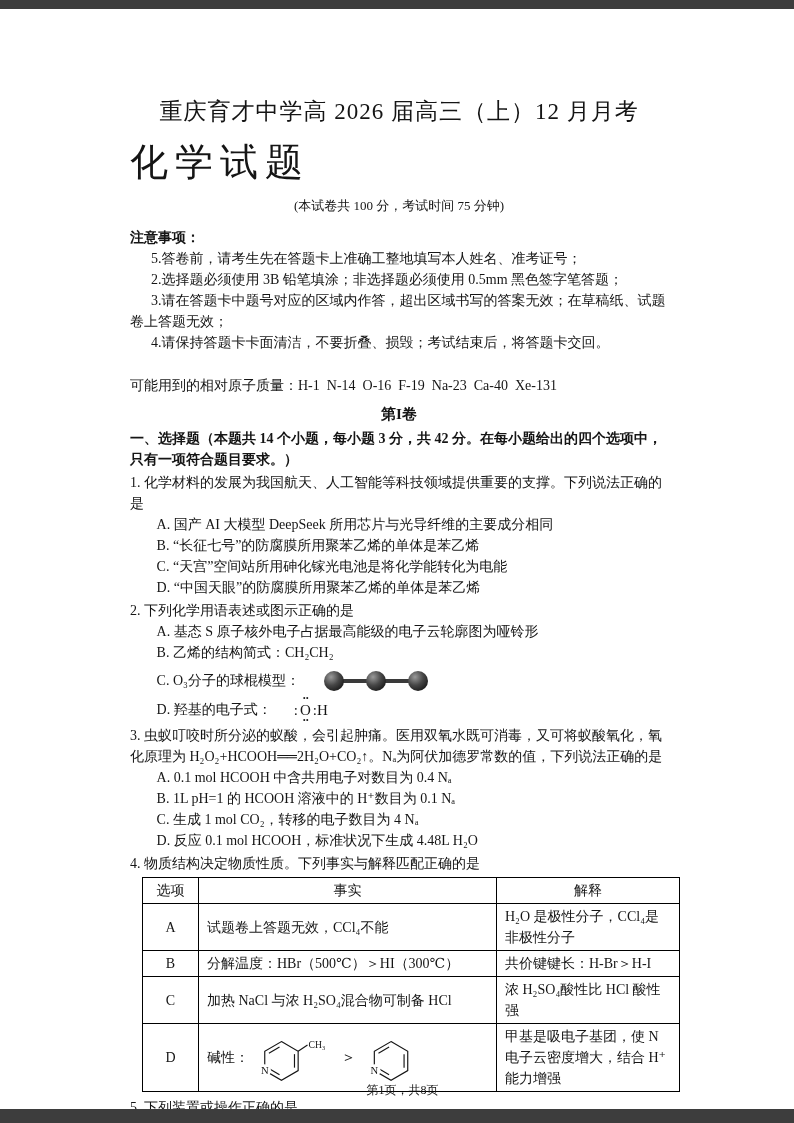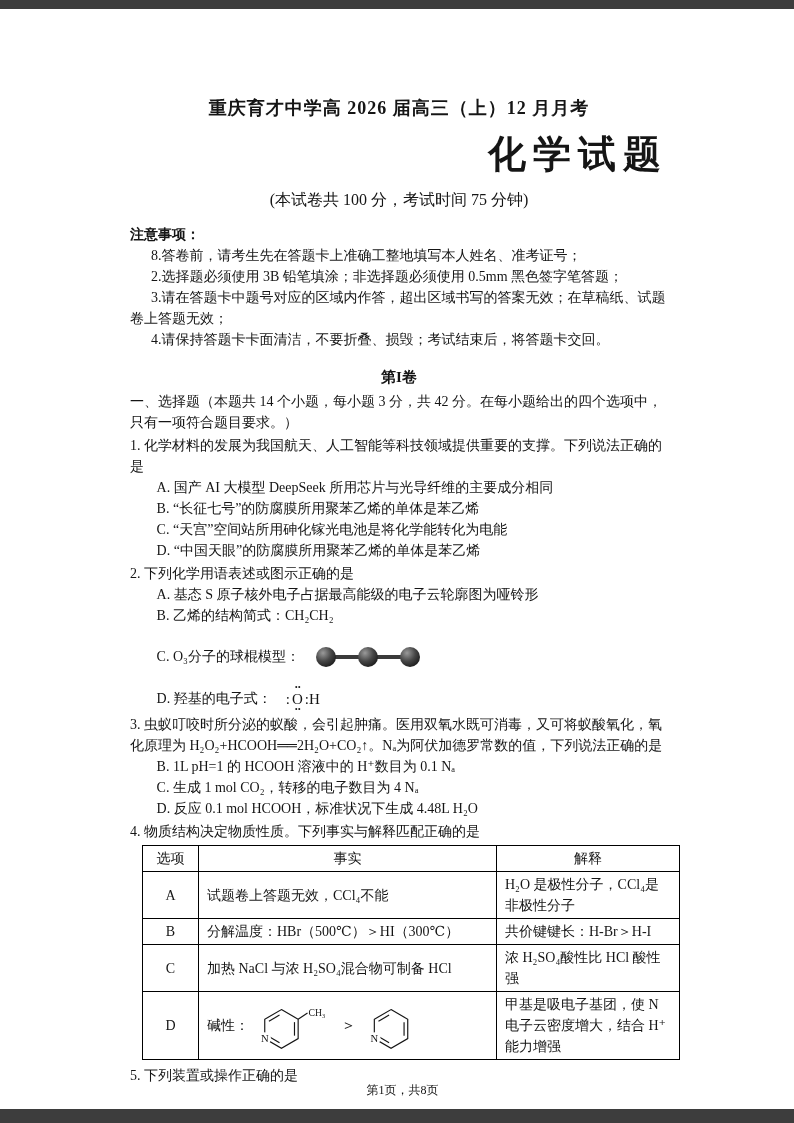"重庆育才中学高 2026 届高三（上）12 月月考" .title { font-size: 18px -> 23px; font-weight: bold -> normal }
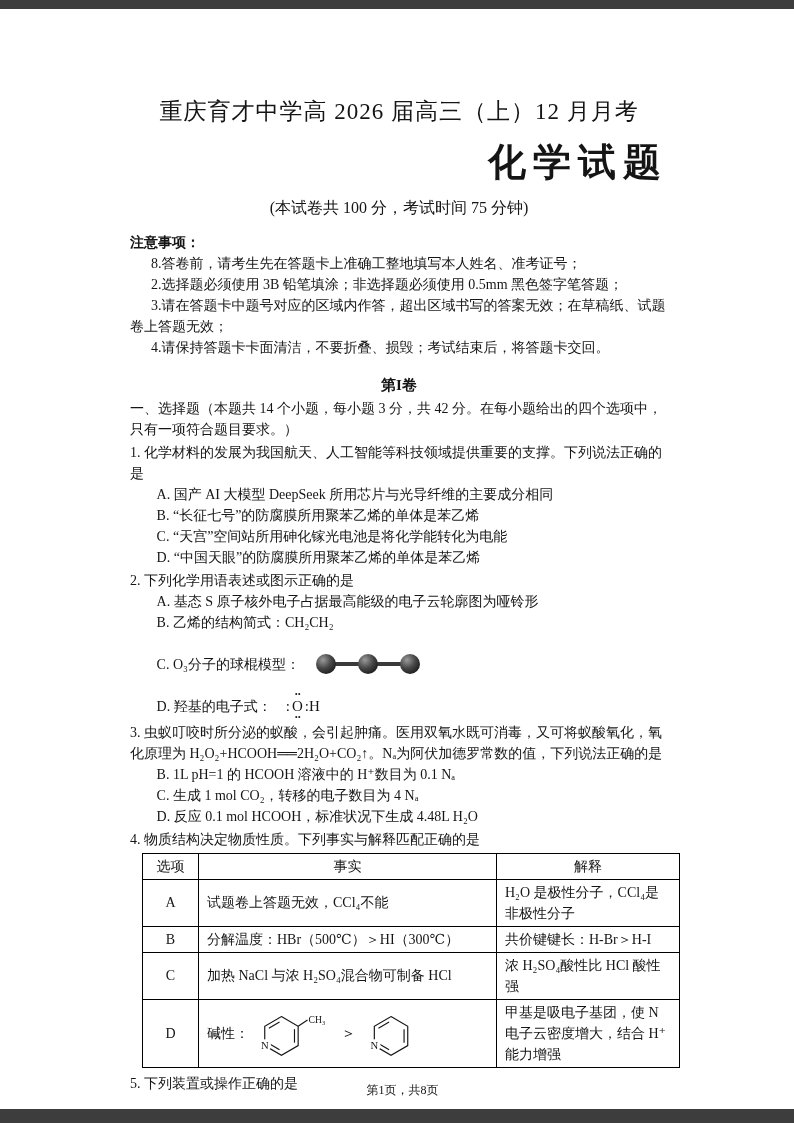"化学试题" .subtitle { font-weight: bold -> normal; text-align: right -> left }
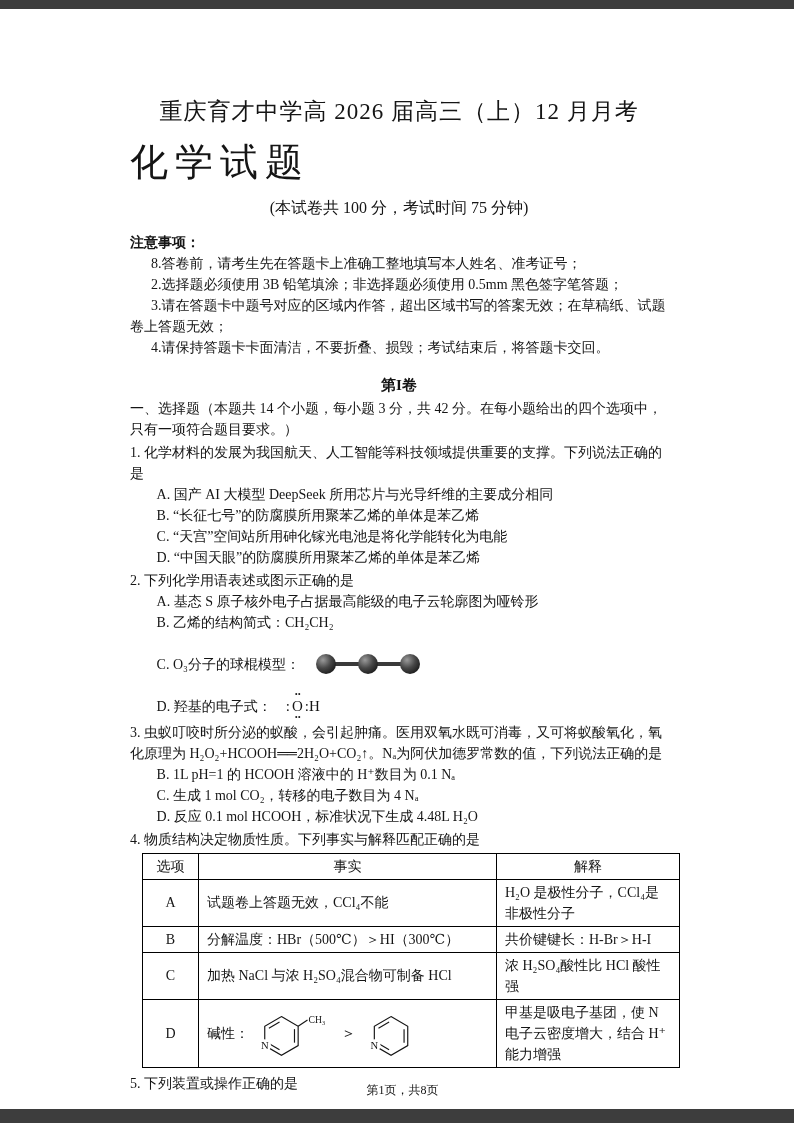"(本试卷共 100 分，考试时间 75 分钟)" .meta { font-size: 16px -> 13px }
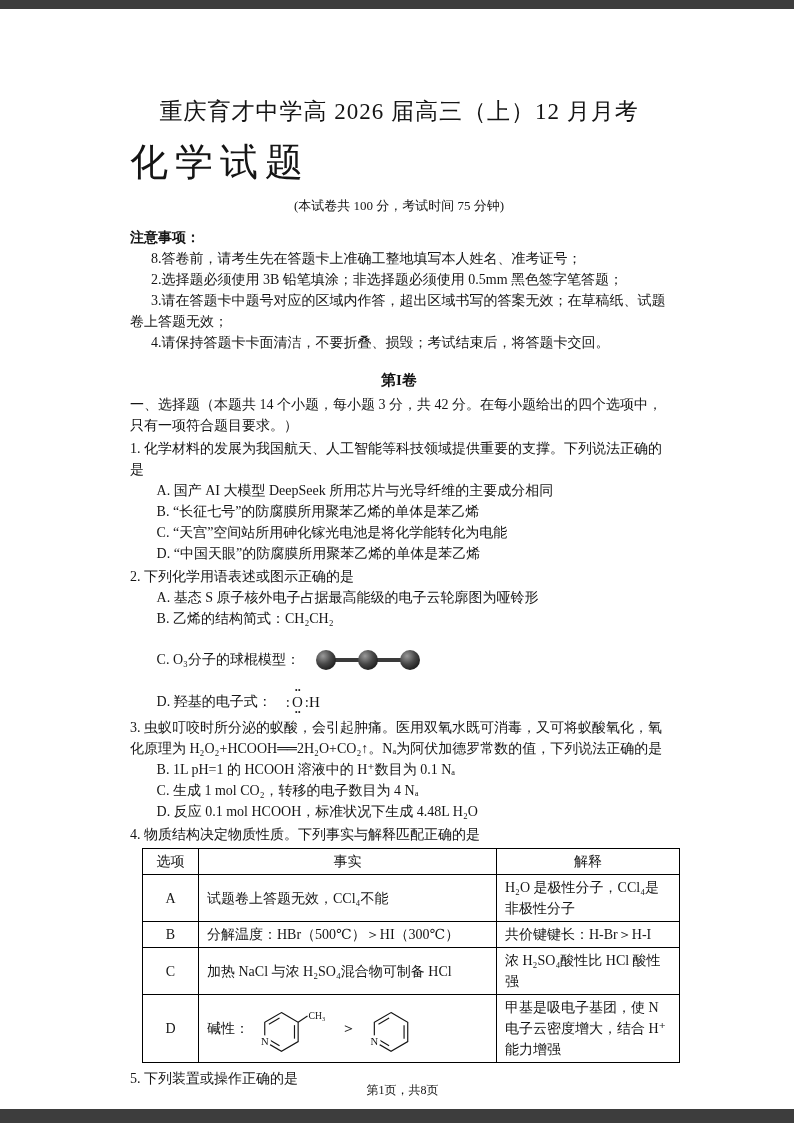"8.答卷前，请考生先在答题卡上准确工整地填写本人姓名、准考证号；" p.notice { text: 8 -> 5 }
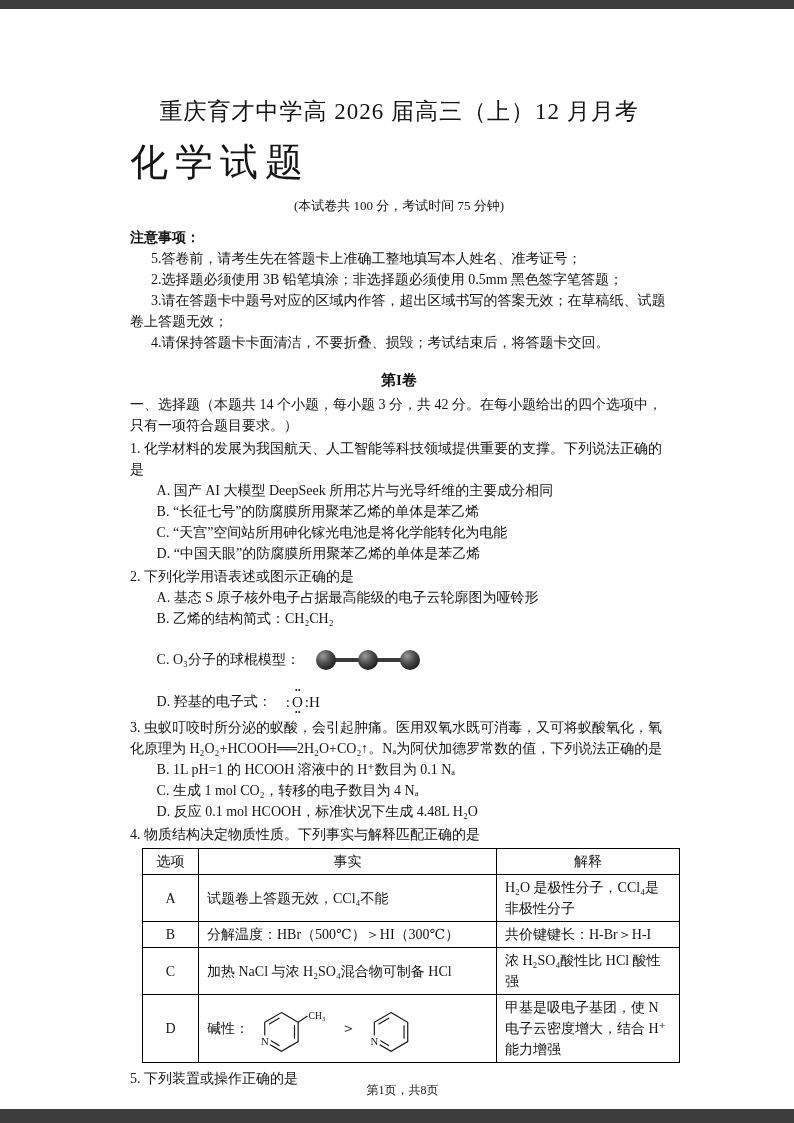"可能用到的相对原子质量：H-1 N-14 O-16 F-19 Na-23" p.atomic { html: none -> <p>可能用到的相对原子质量：H-1 N-14 O-16 F-19 Na-23 Ca-40 Xe-131</p> }
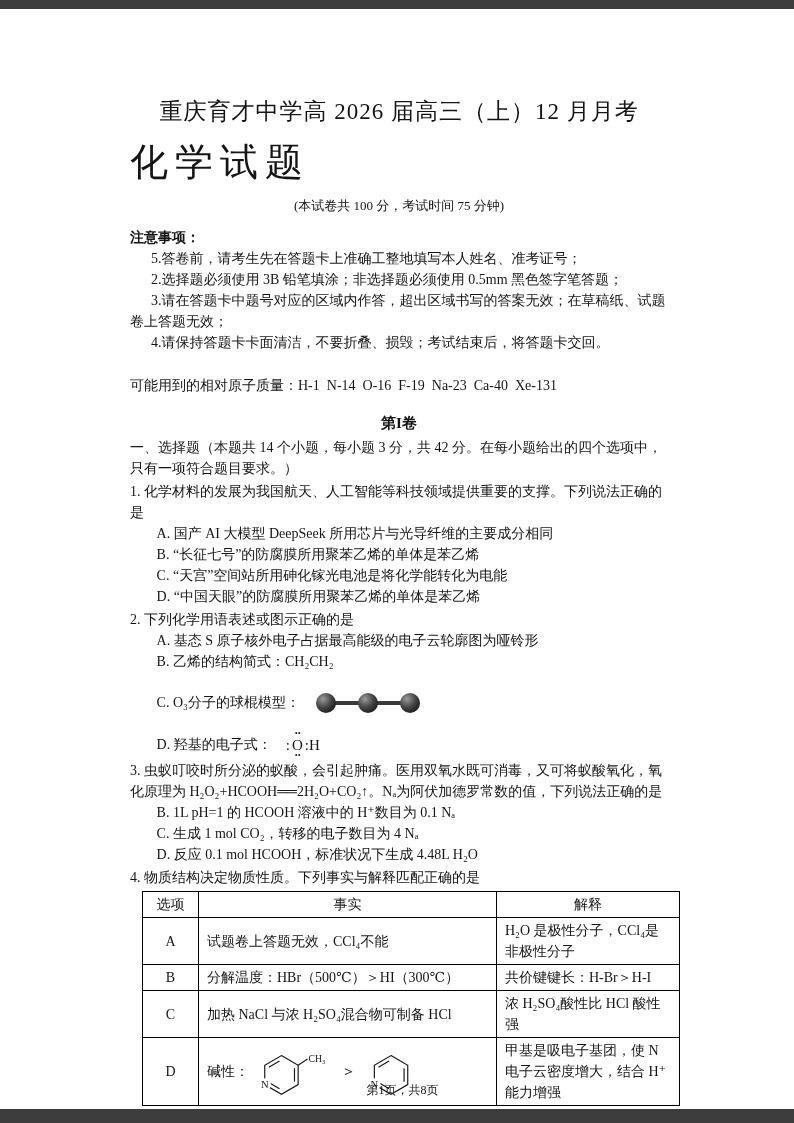"第I卷" .part { margin-top: 16px -> 7px }
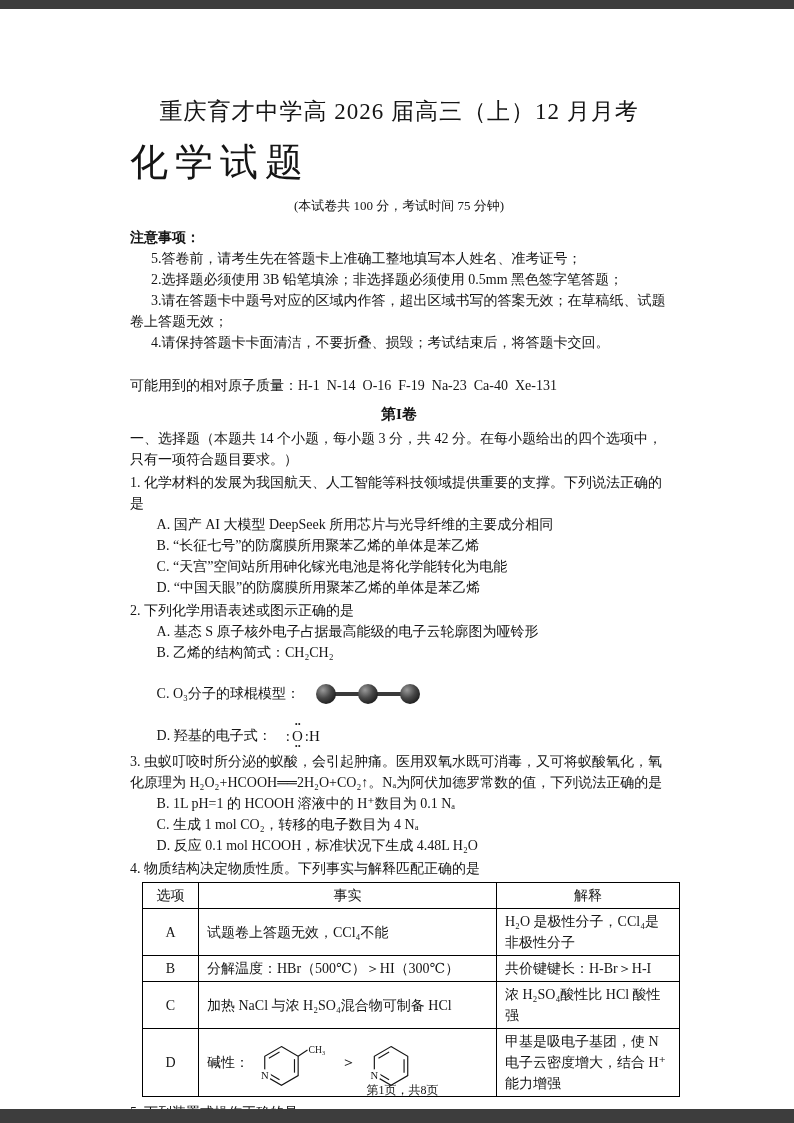"一、选择题（本题共 14 个小题，每小题 3 分，共" .section-head { font-weight: normal -> bold }
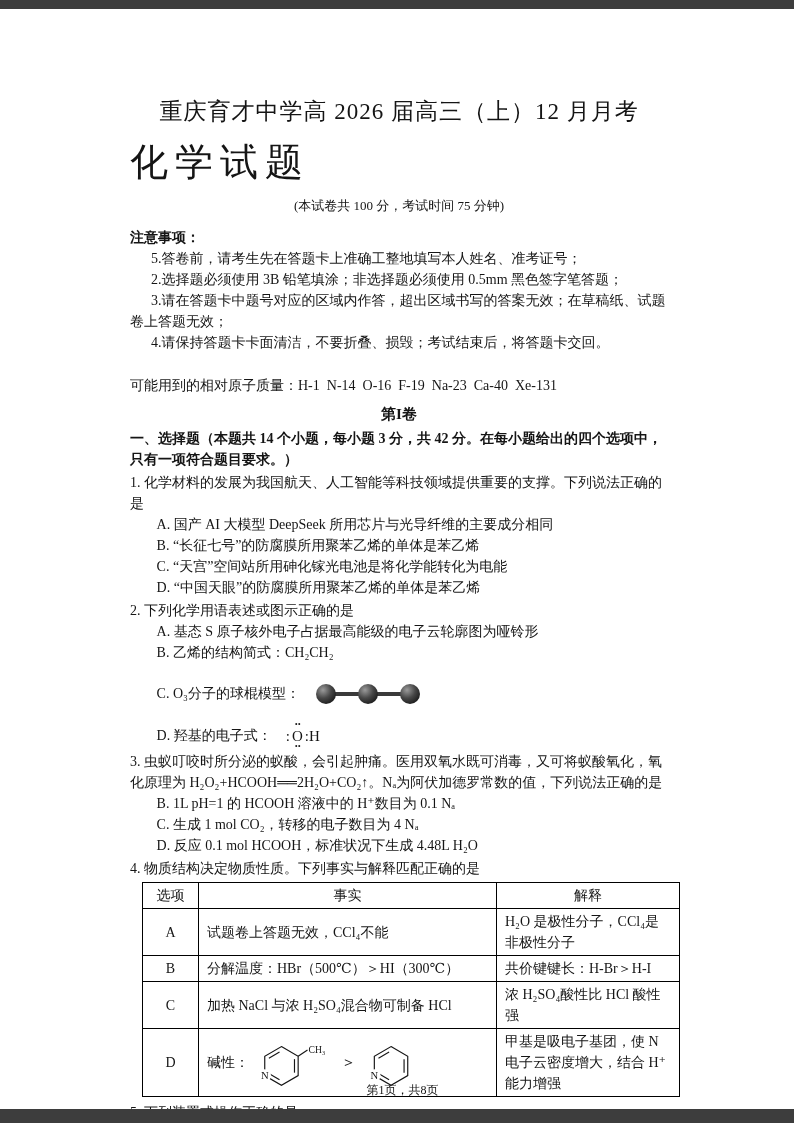"C. O₃分子的球棍模型：" .option-row { gap: 12px -> 20px; margin: 18px 0 4px 0 -> 5px 0 4px 0 }
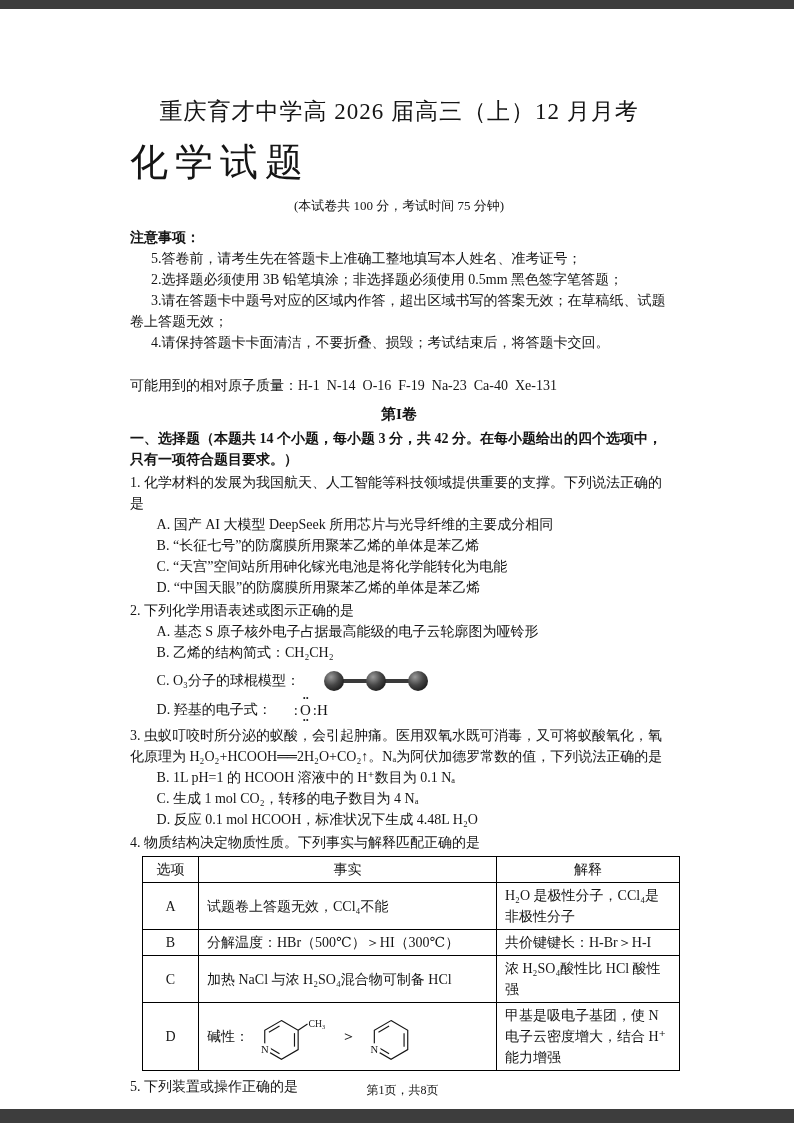"A. 0.1 mol HCOOH 中含共用电子对数目为" p.option { html: none -> <p>A. 0.1 mol HCOOH 中含共用电子对数目为 0.4 Nₐ</p> }
